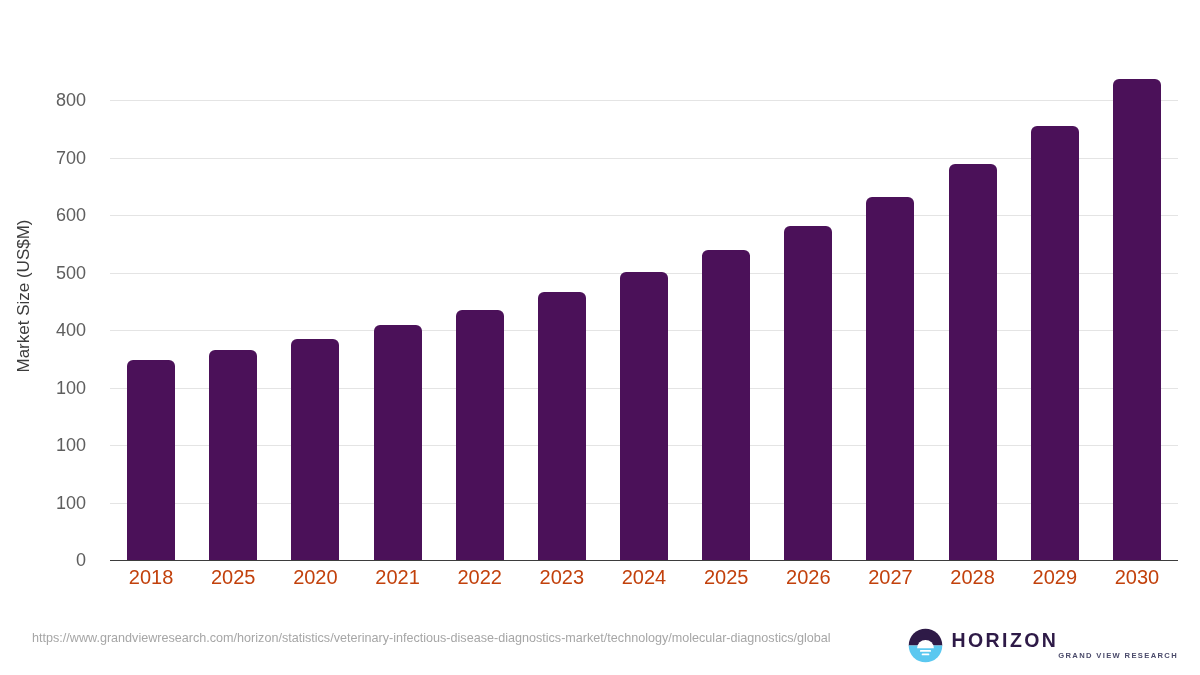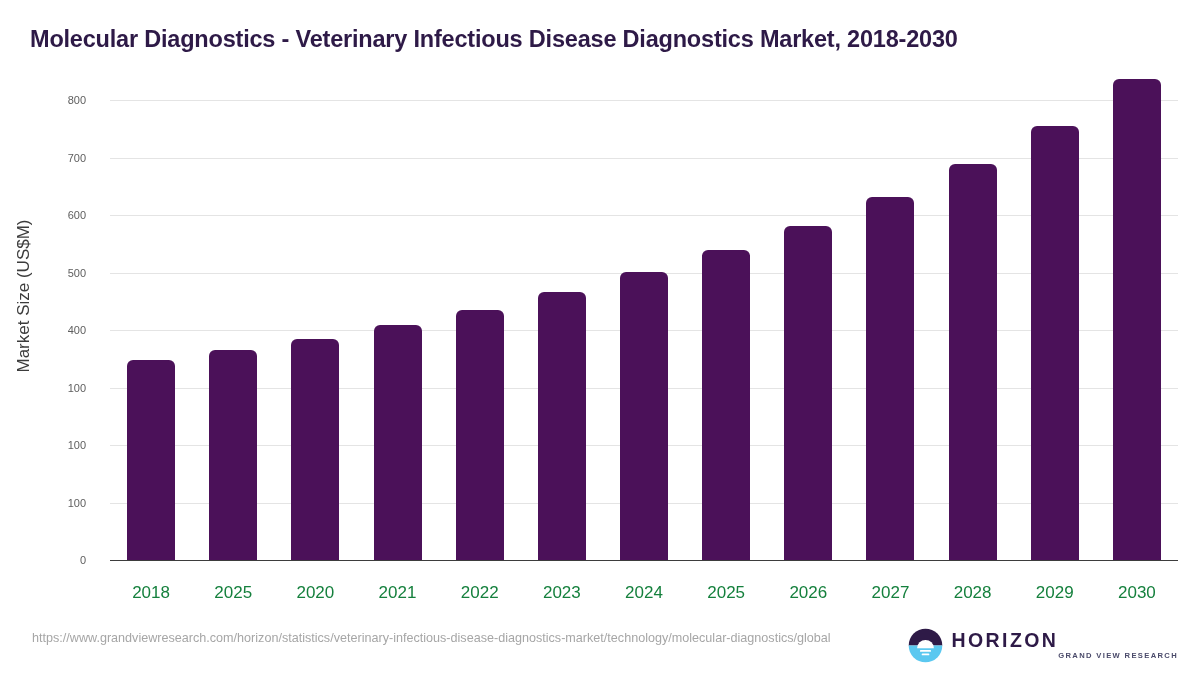"Molecular Diagnostics - Veterinary" div { html: <div>Molecular Diagnostics - Veterinary Infectious Disease Diagnostics Market, 2018-2030</div> -> none }
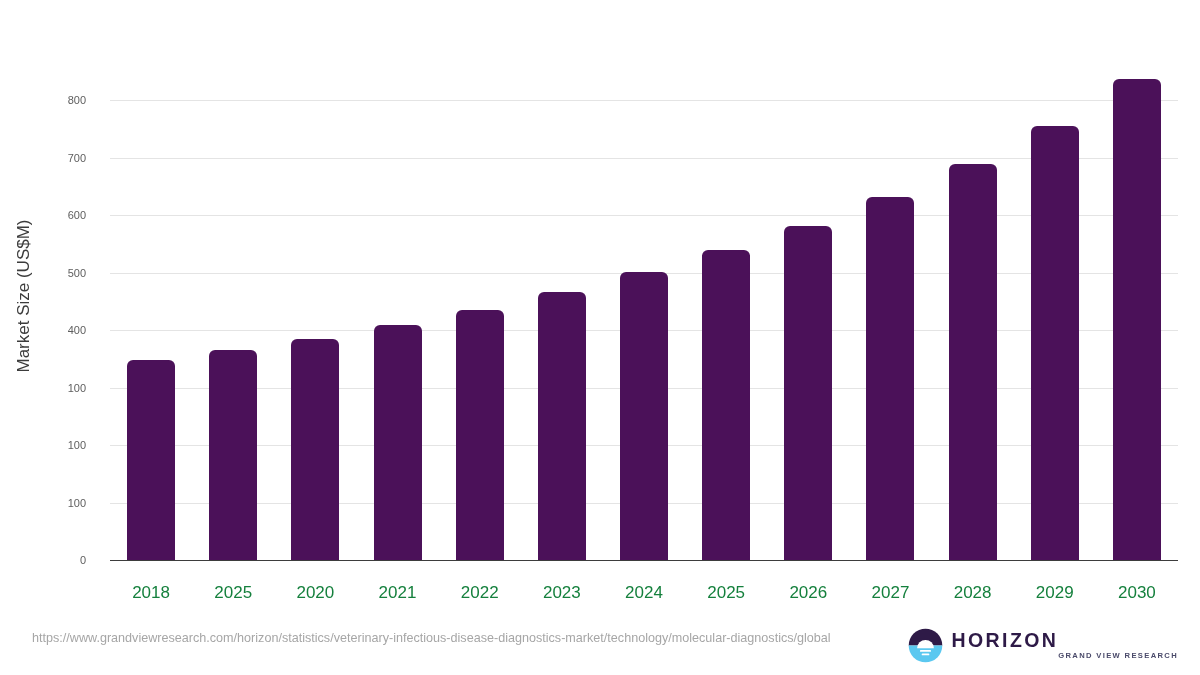"800" .y-tick-label { font-size: 11px -> 18px }
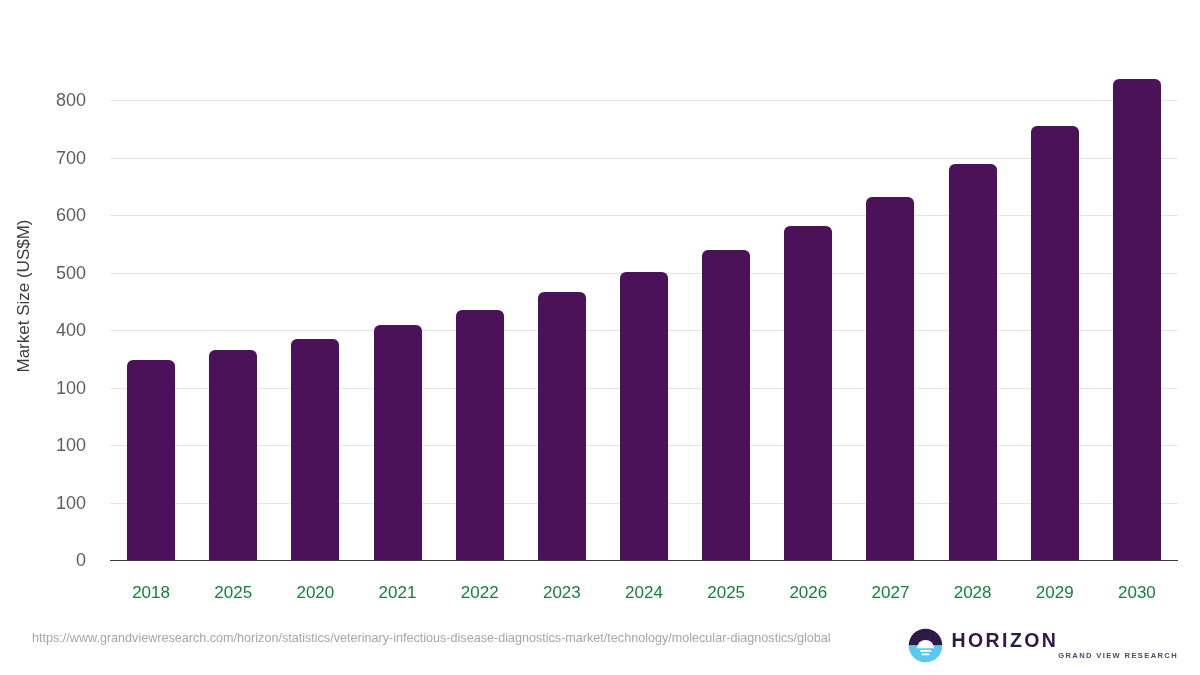"2018" .x-tick-label { color: #15803d -> #c2410c; font-size: 17px -> 20px; top: 17px -> 0 }
